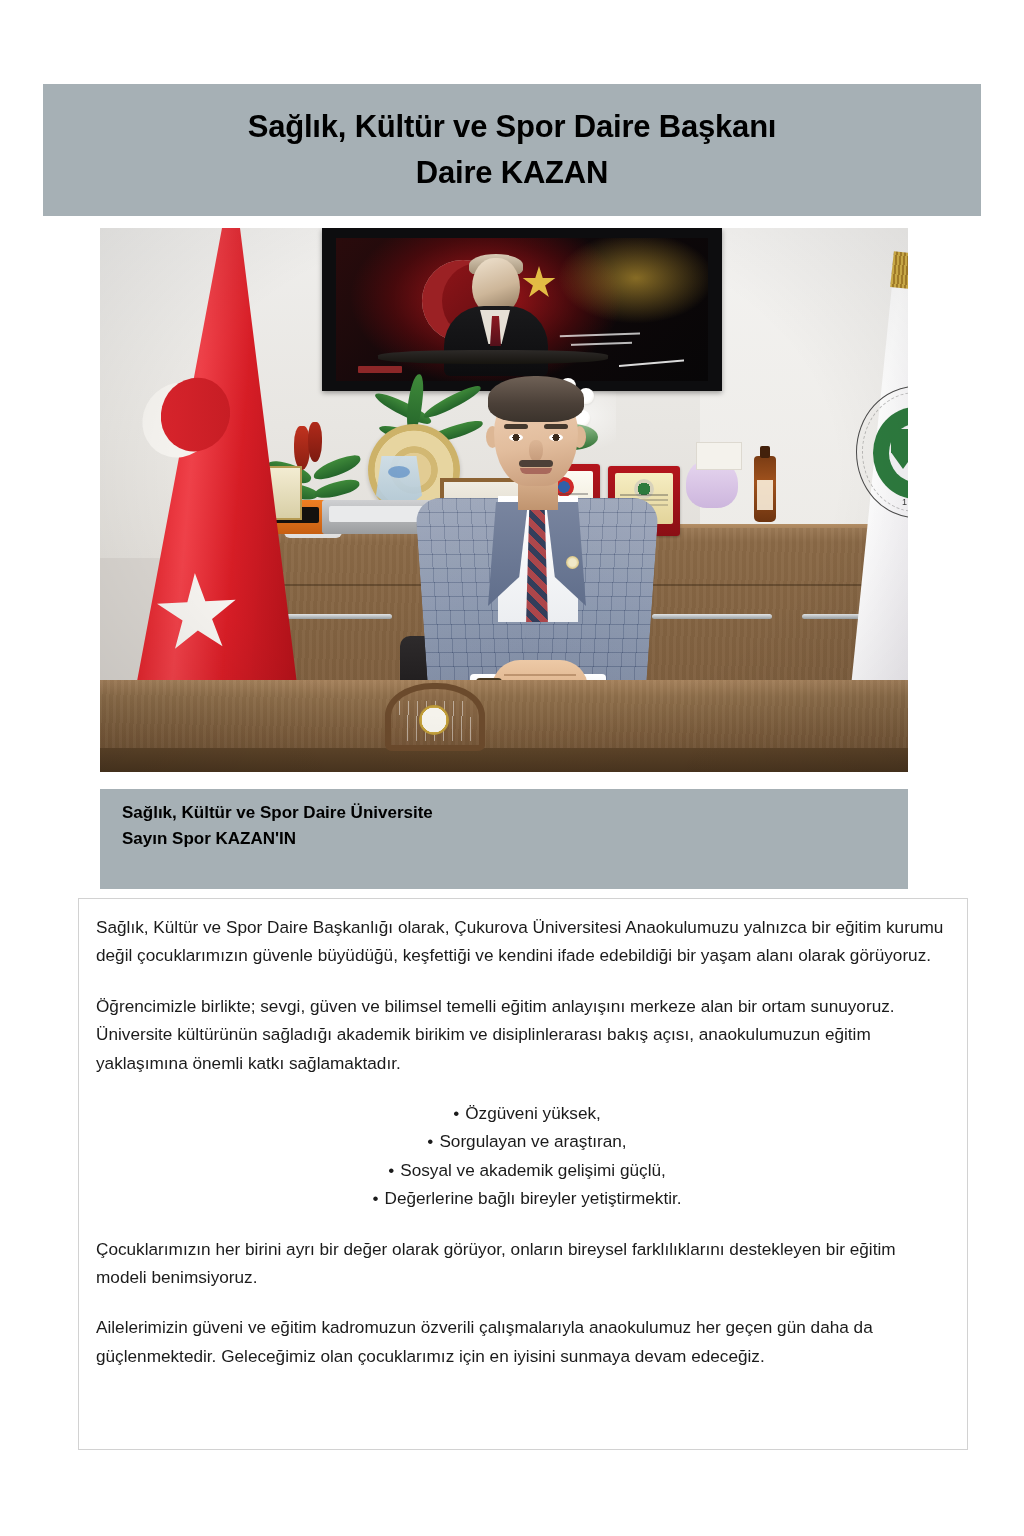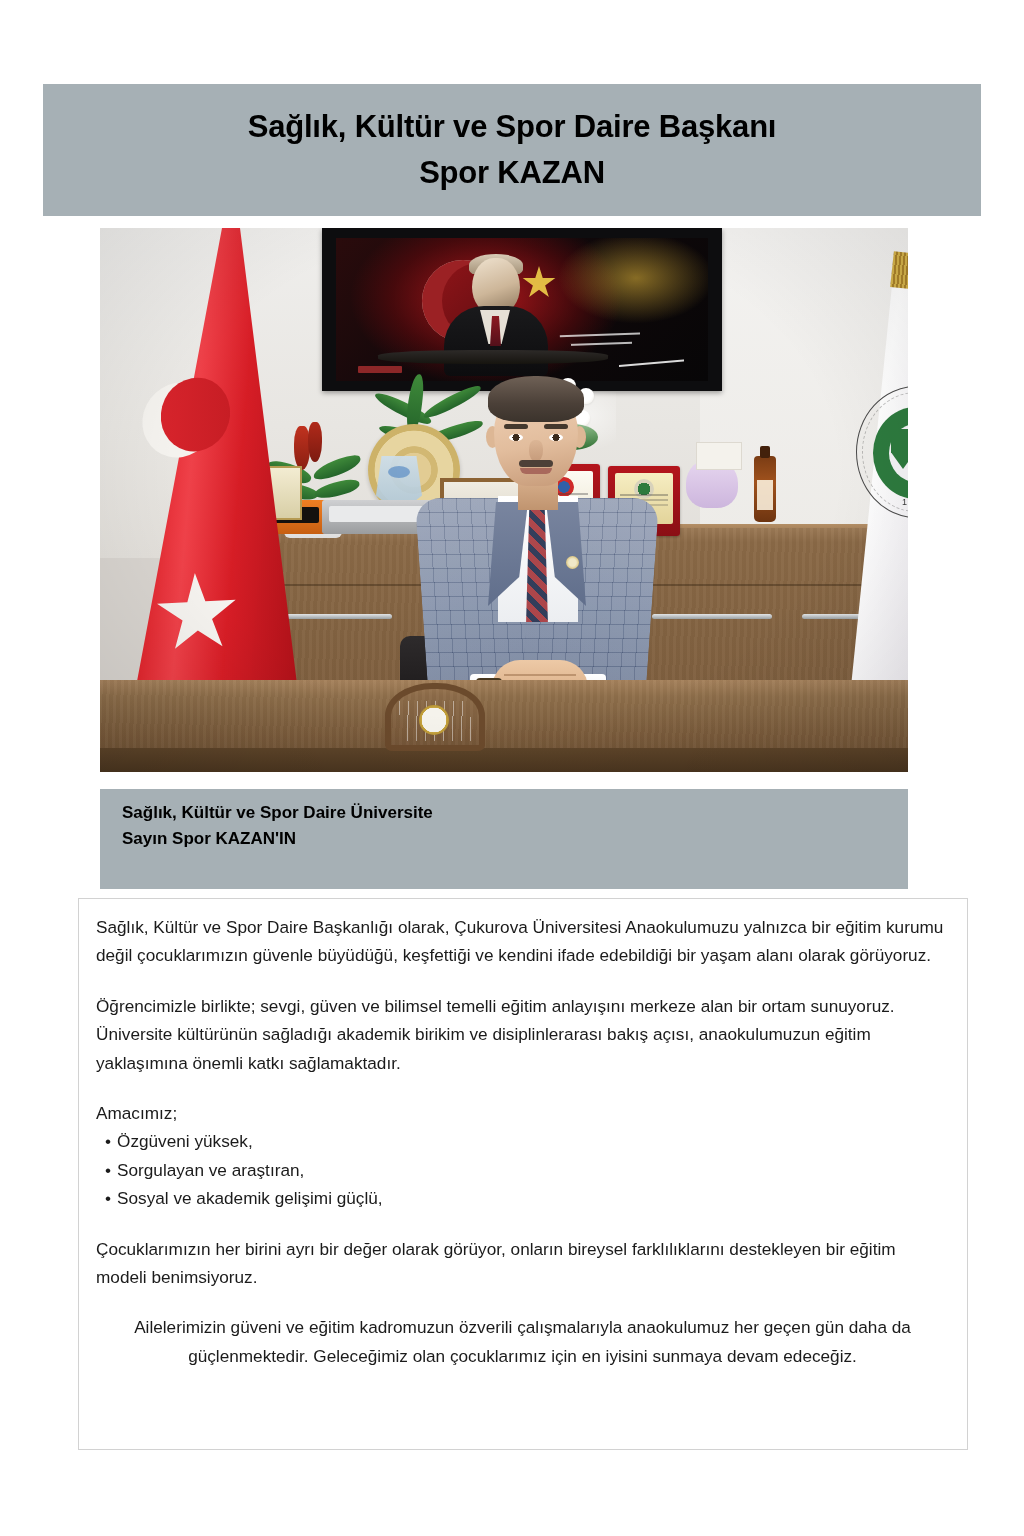"Spor KAZAN" div.header-line { text: Spor -> Daire }
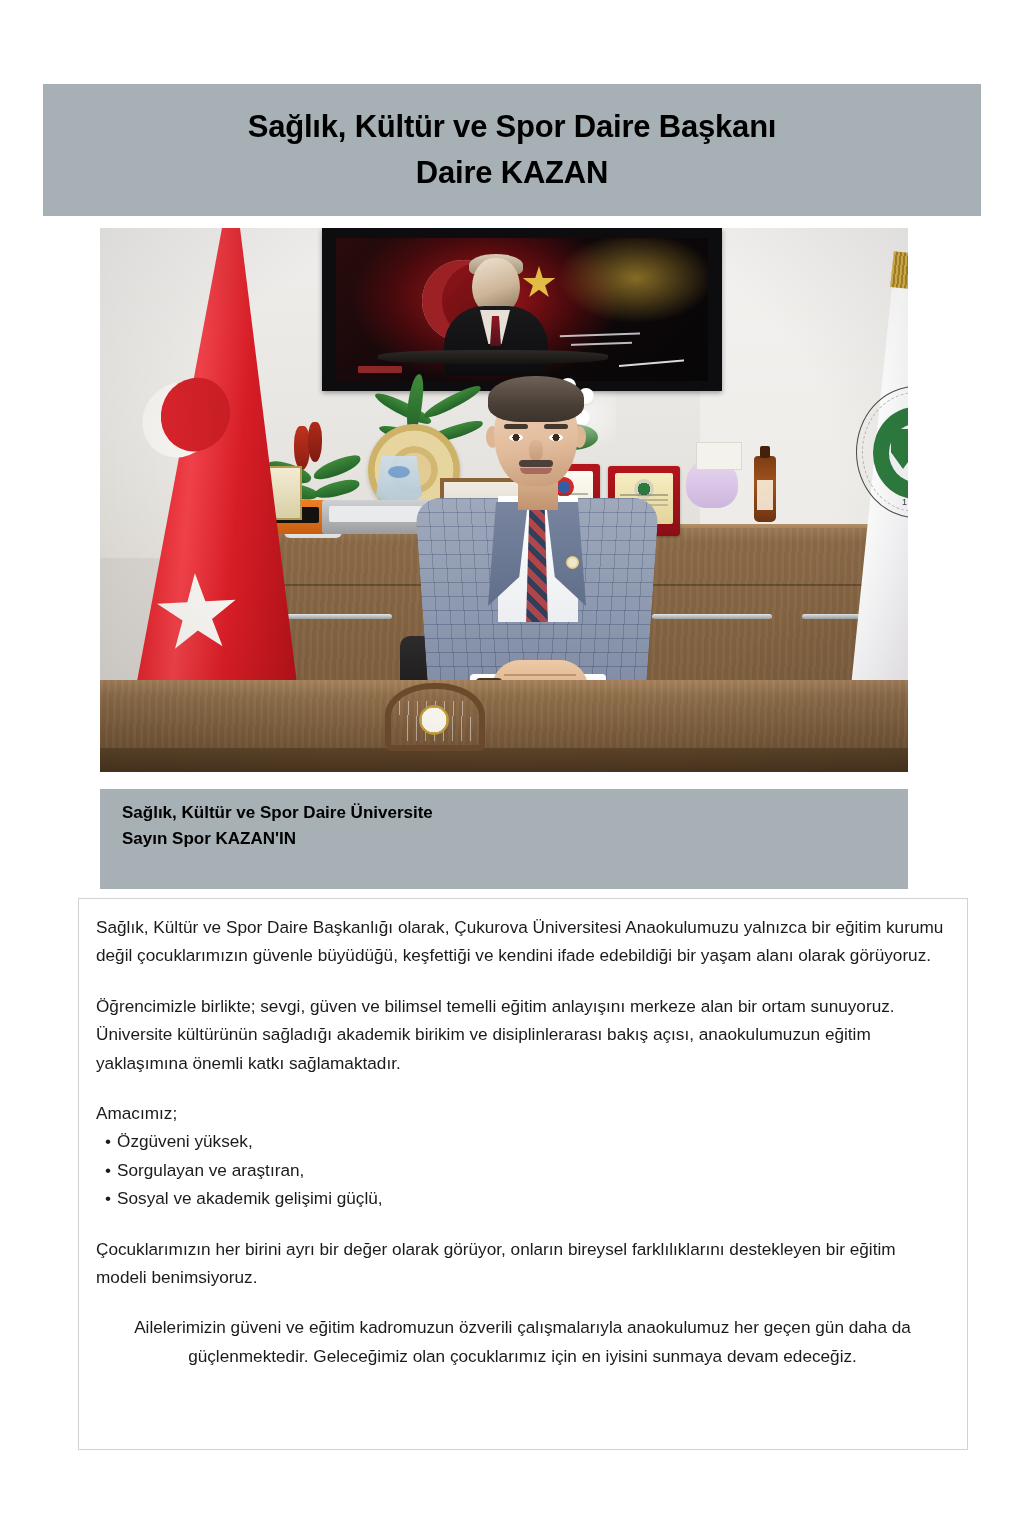"Amacımız;" p.aim-head { html: <p>Amacımız;</p> -> none }
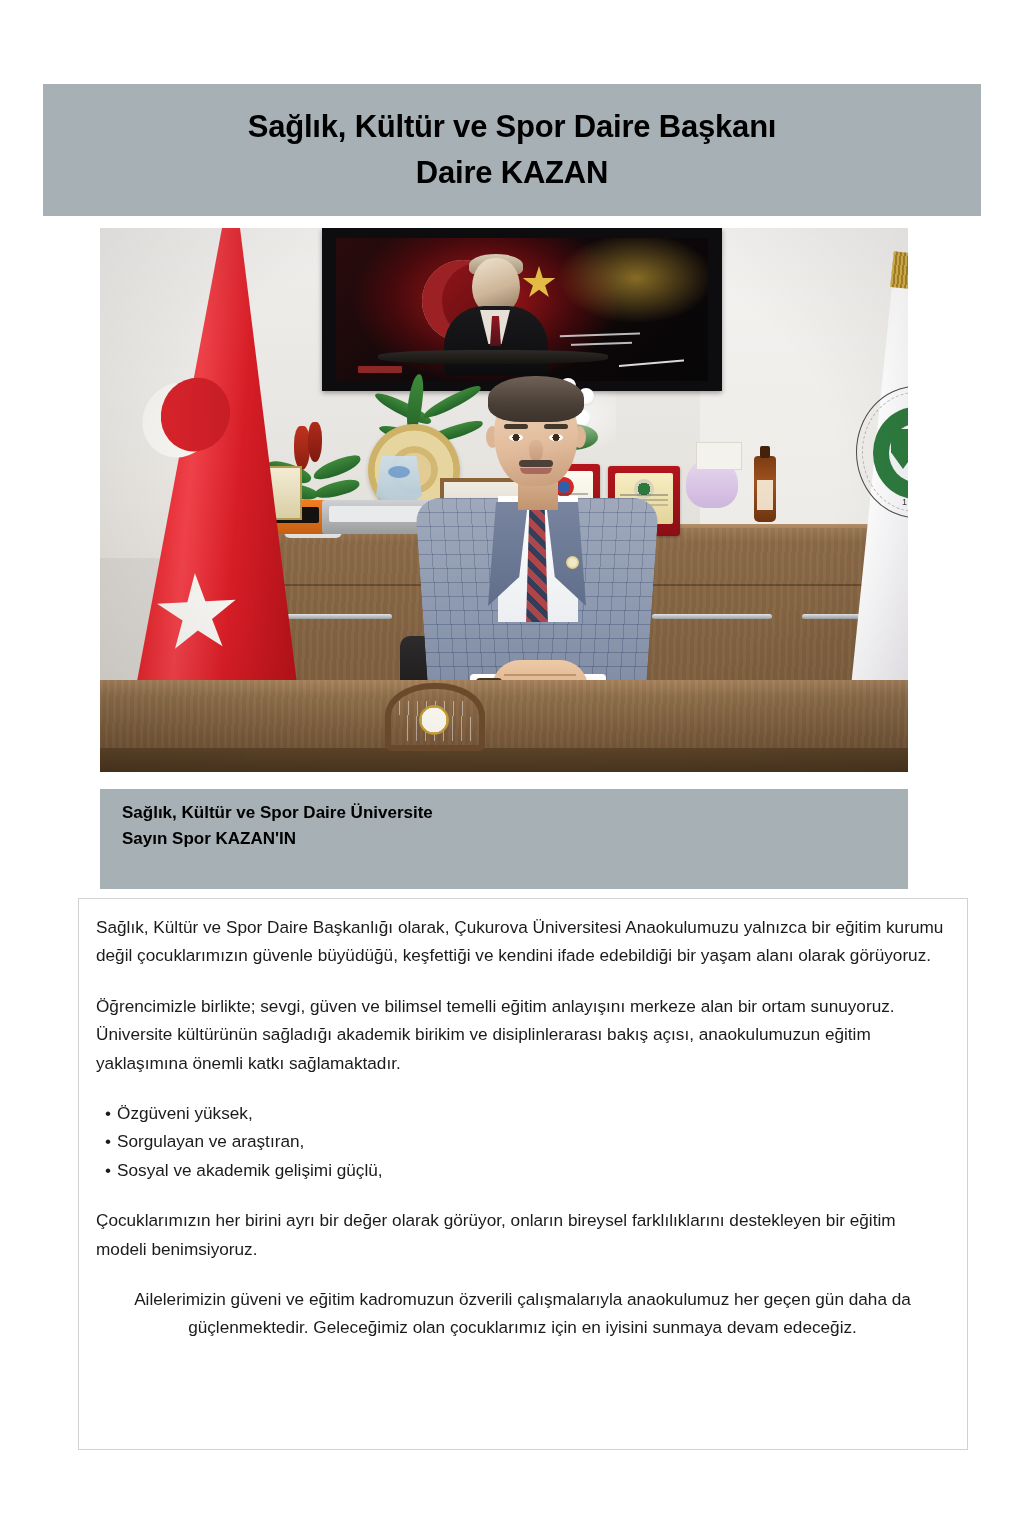"Özgüveni yüksek," .bullets li { text-align: none -> center }
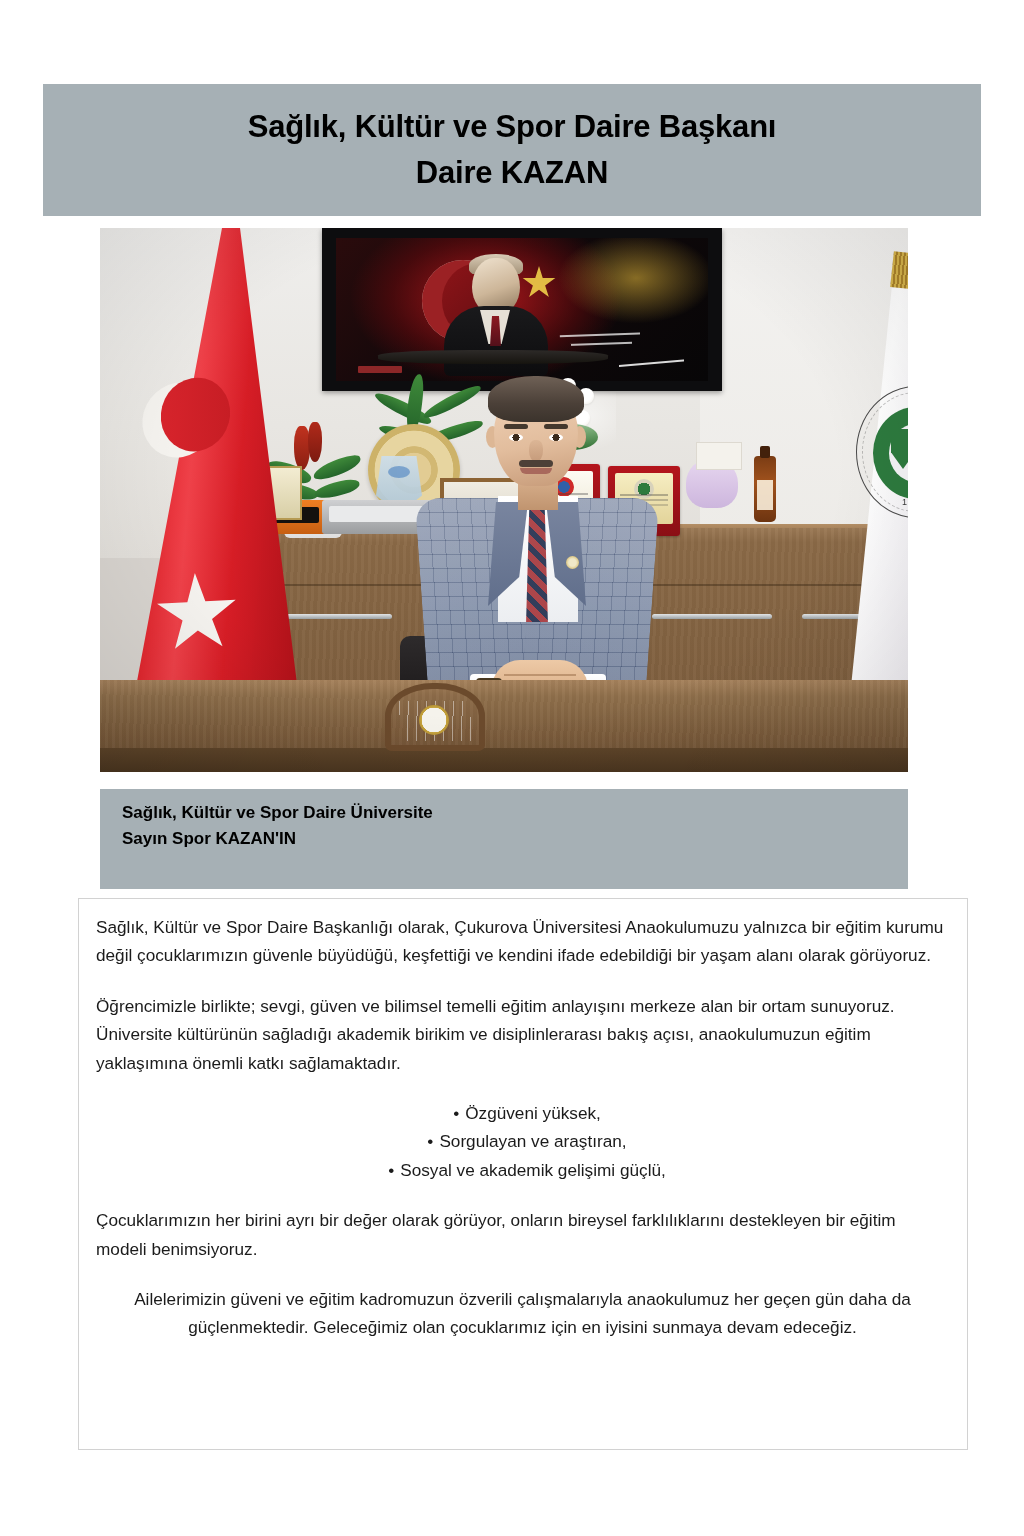"Değerlerine bağlı bireyler" li { html: none -> <li>Değerlerine bağlı bireyler yetiştirmektir.</li> }
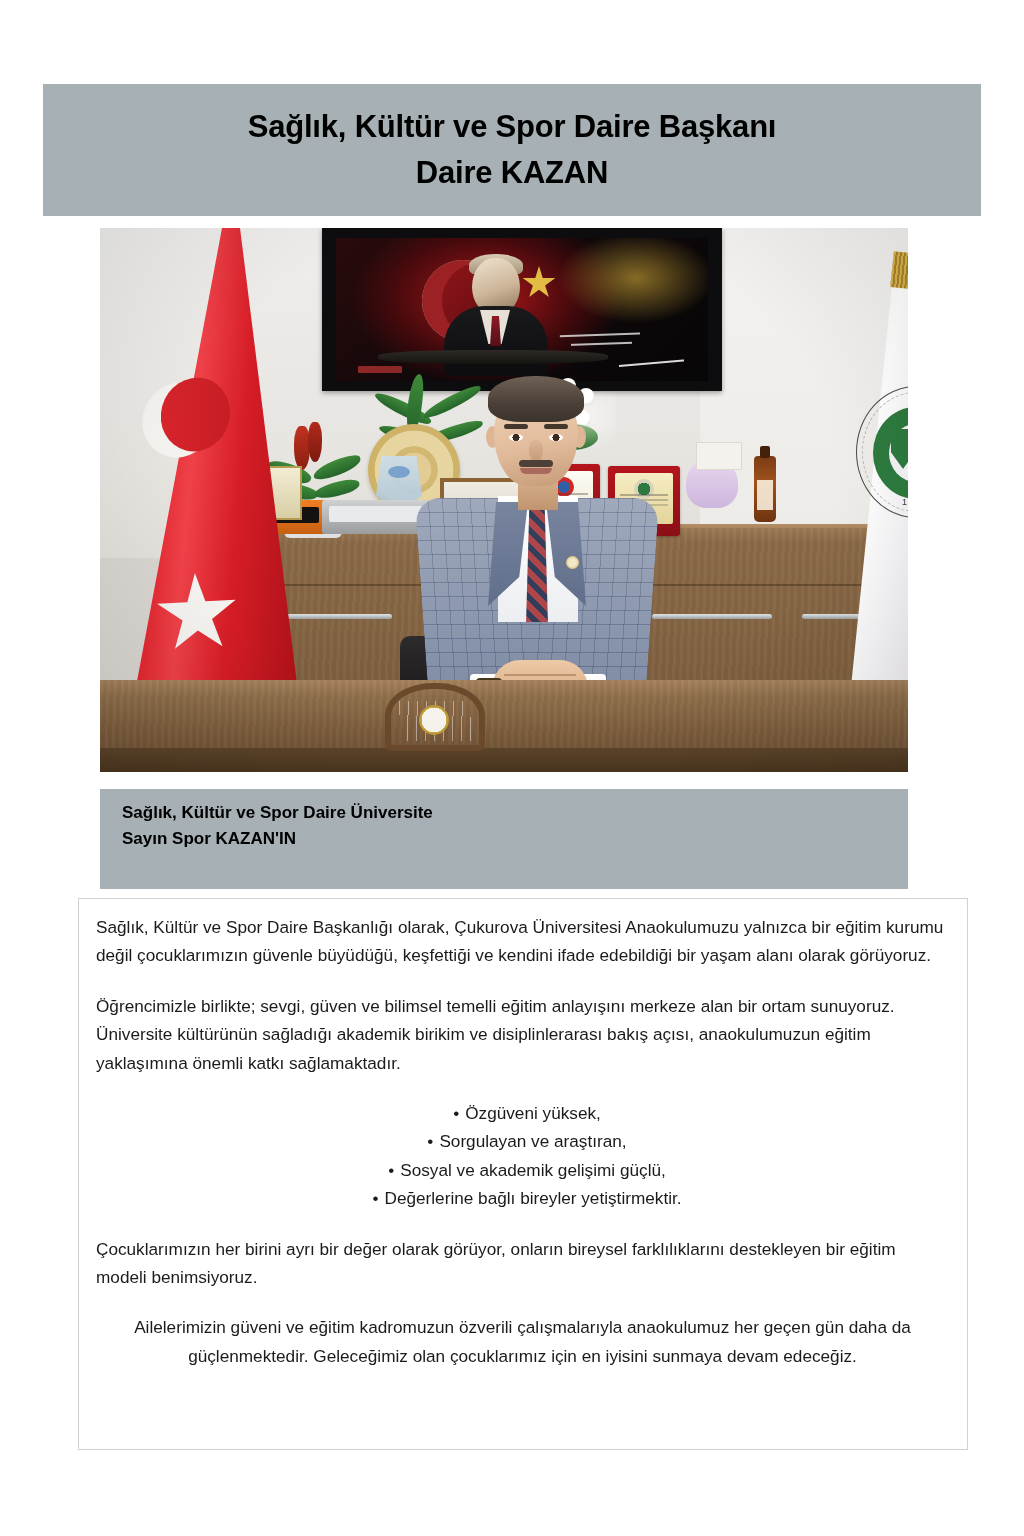"Ailelerimizin güveni ve eğitim" .para.tight { text-align: center -> none }
